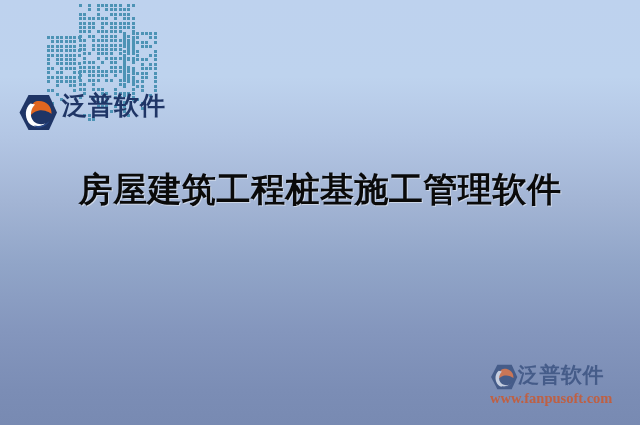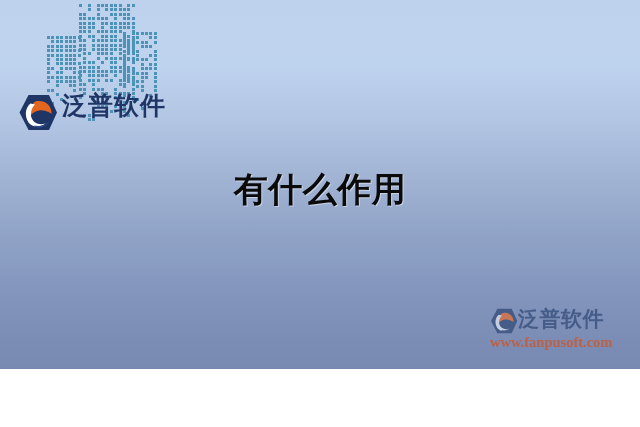"泛普软件" #banner { height: 369px -> 425px }
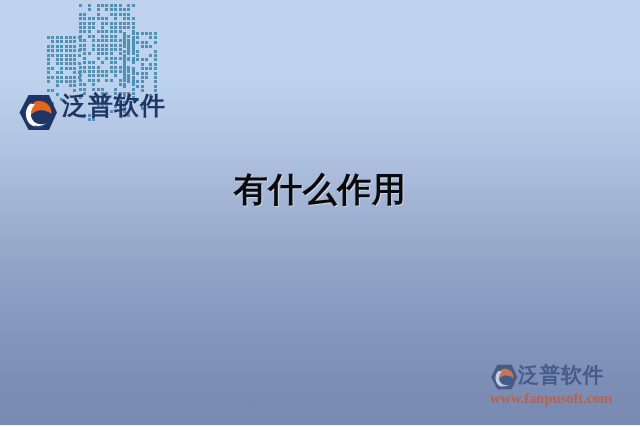"房屋建筑工程桩基施工管理软件" span.ln { html: none -> <span>房屋建筑工程桩基施工管理软件</span> }
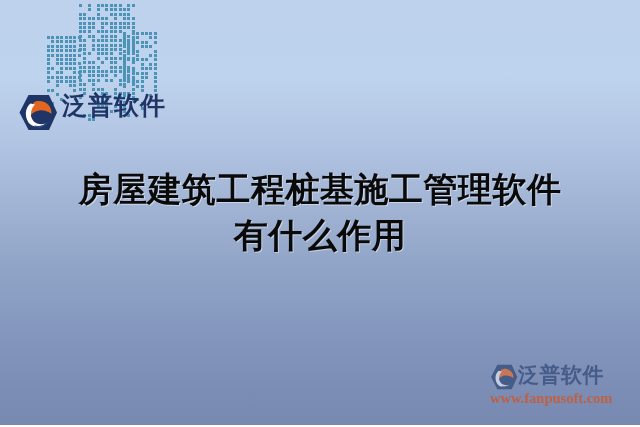"有什么作用" span.ln { html: <span>有什么作用</span> -> none }
